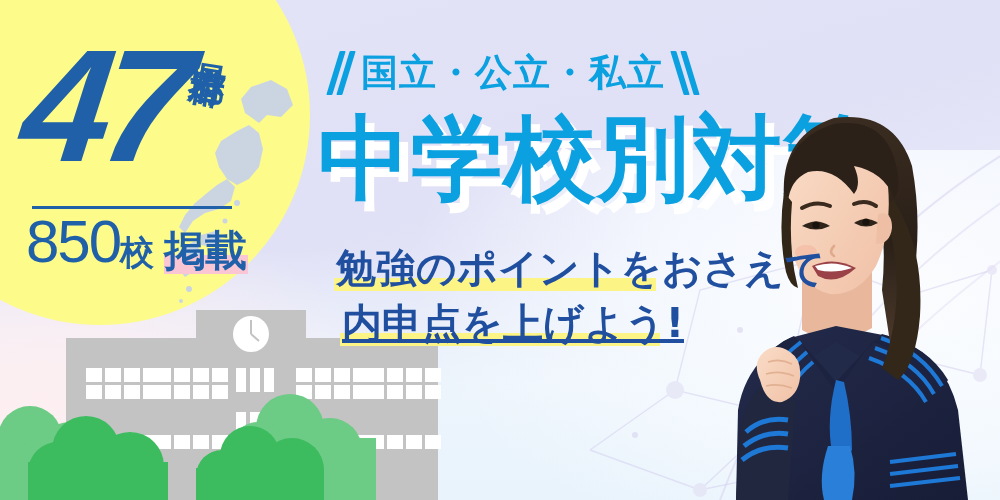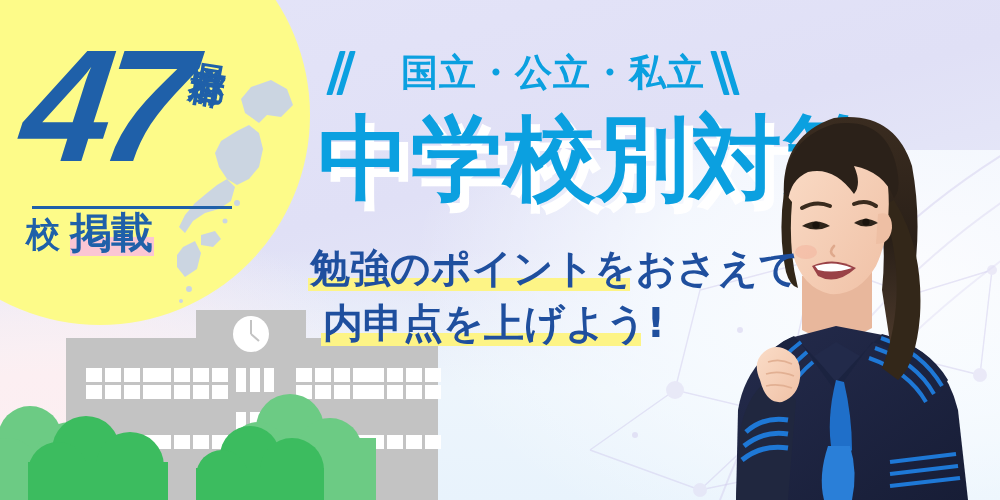"国立・公立・私立" .kicker-text { margin-left: 40px -> none }
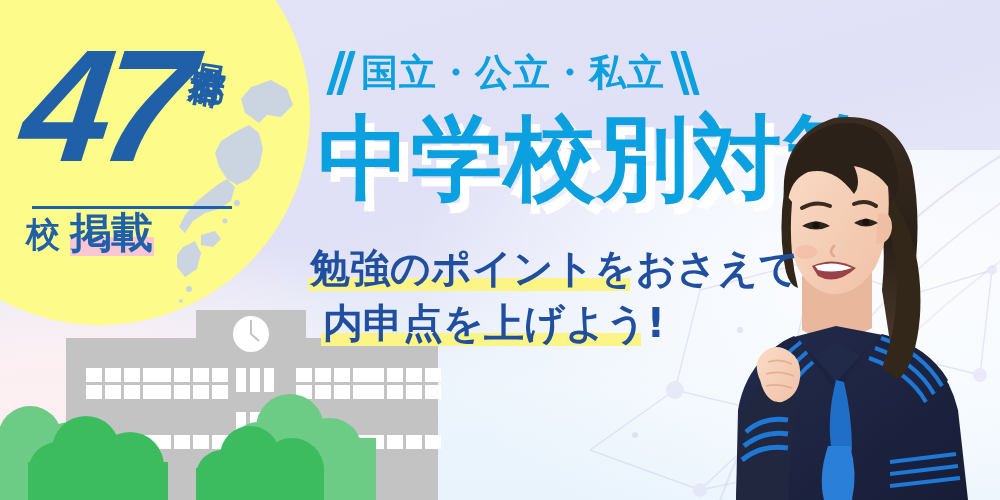"850" span.bs-850 { html: none -> <span>850</span> }
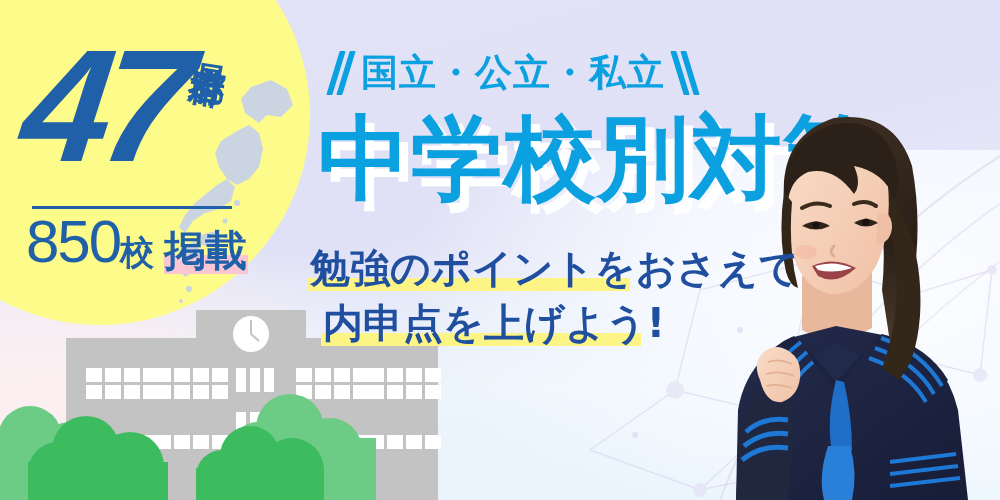"勉強のポイントをおさえて" .sub1 { left: 310px -> 336px }
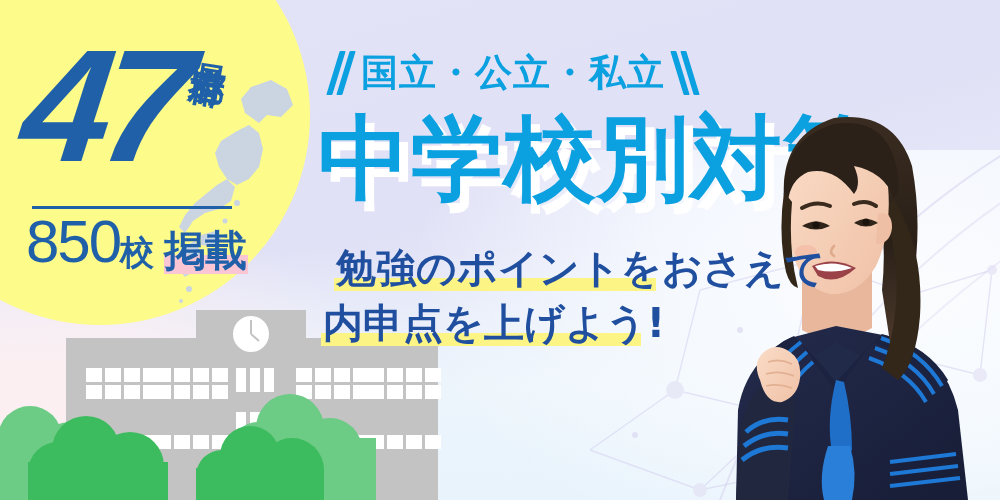"内申点を上げよう!" .sub2 { left: 323px -> 342px; text-decoration: none -> underline }
